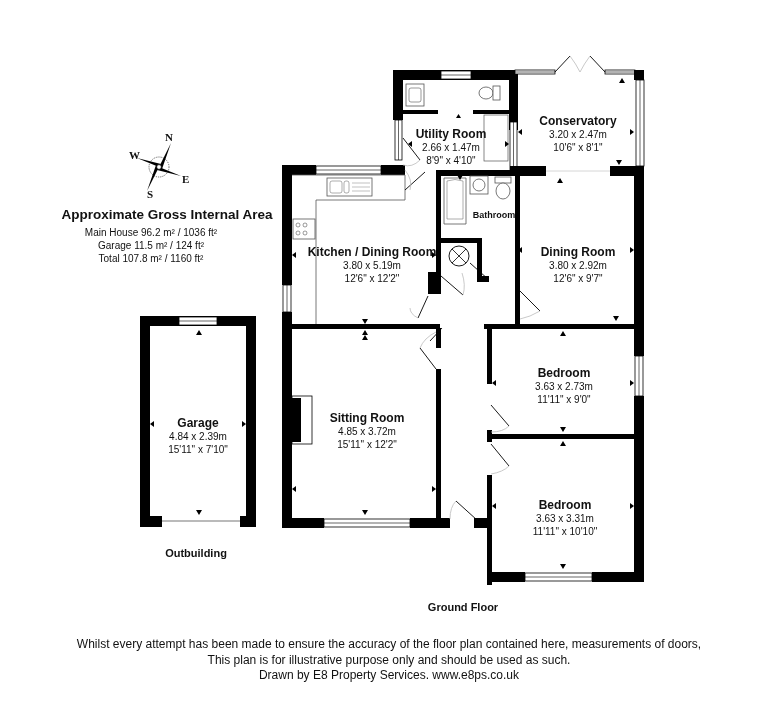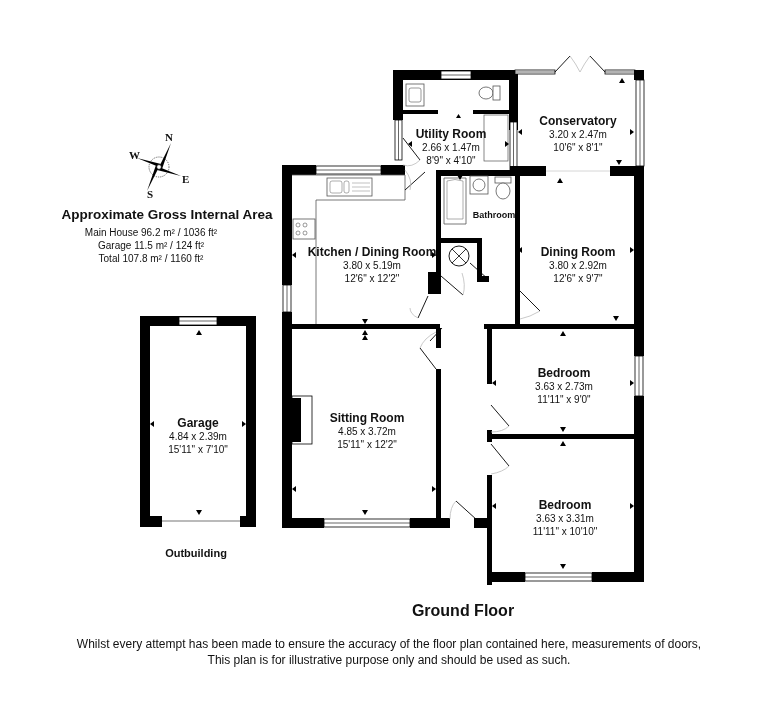"Ground Floor" #groundfloor-title { font-size: 16px -> 11px }
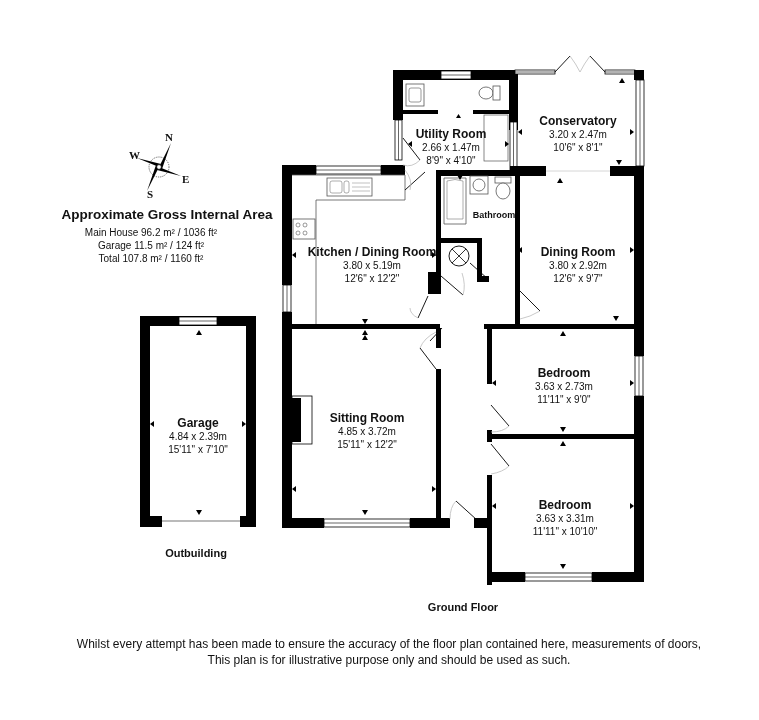"Drawn by E8 Property Services." div { html: none -> <div>Drawn by E8 Property Services. www.e8ps.co.uk</div> }
